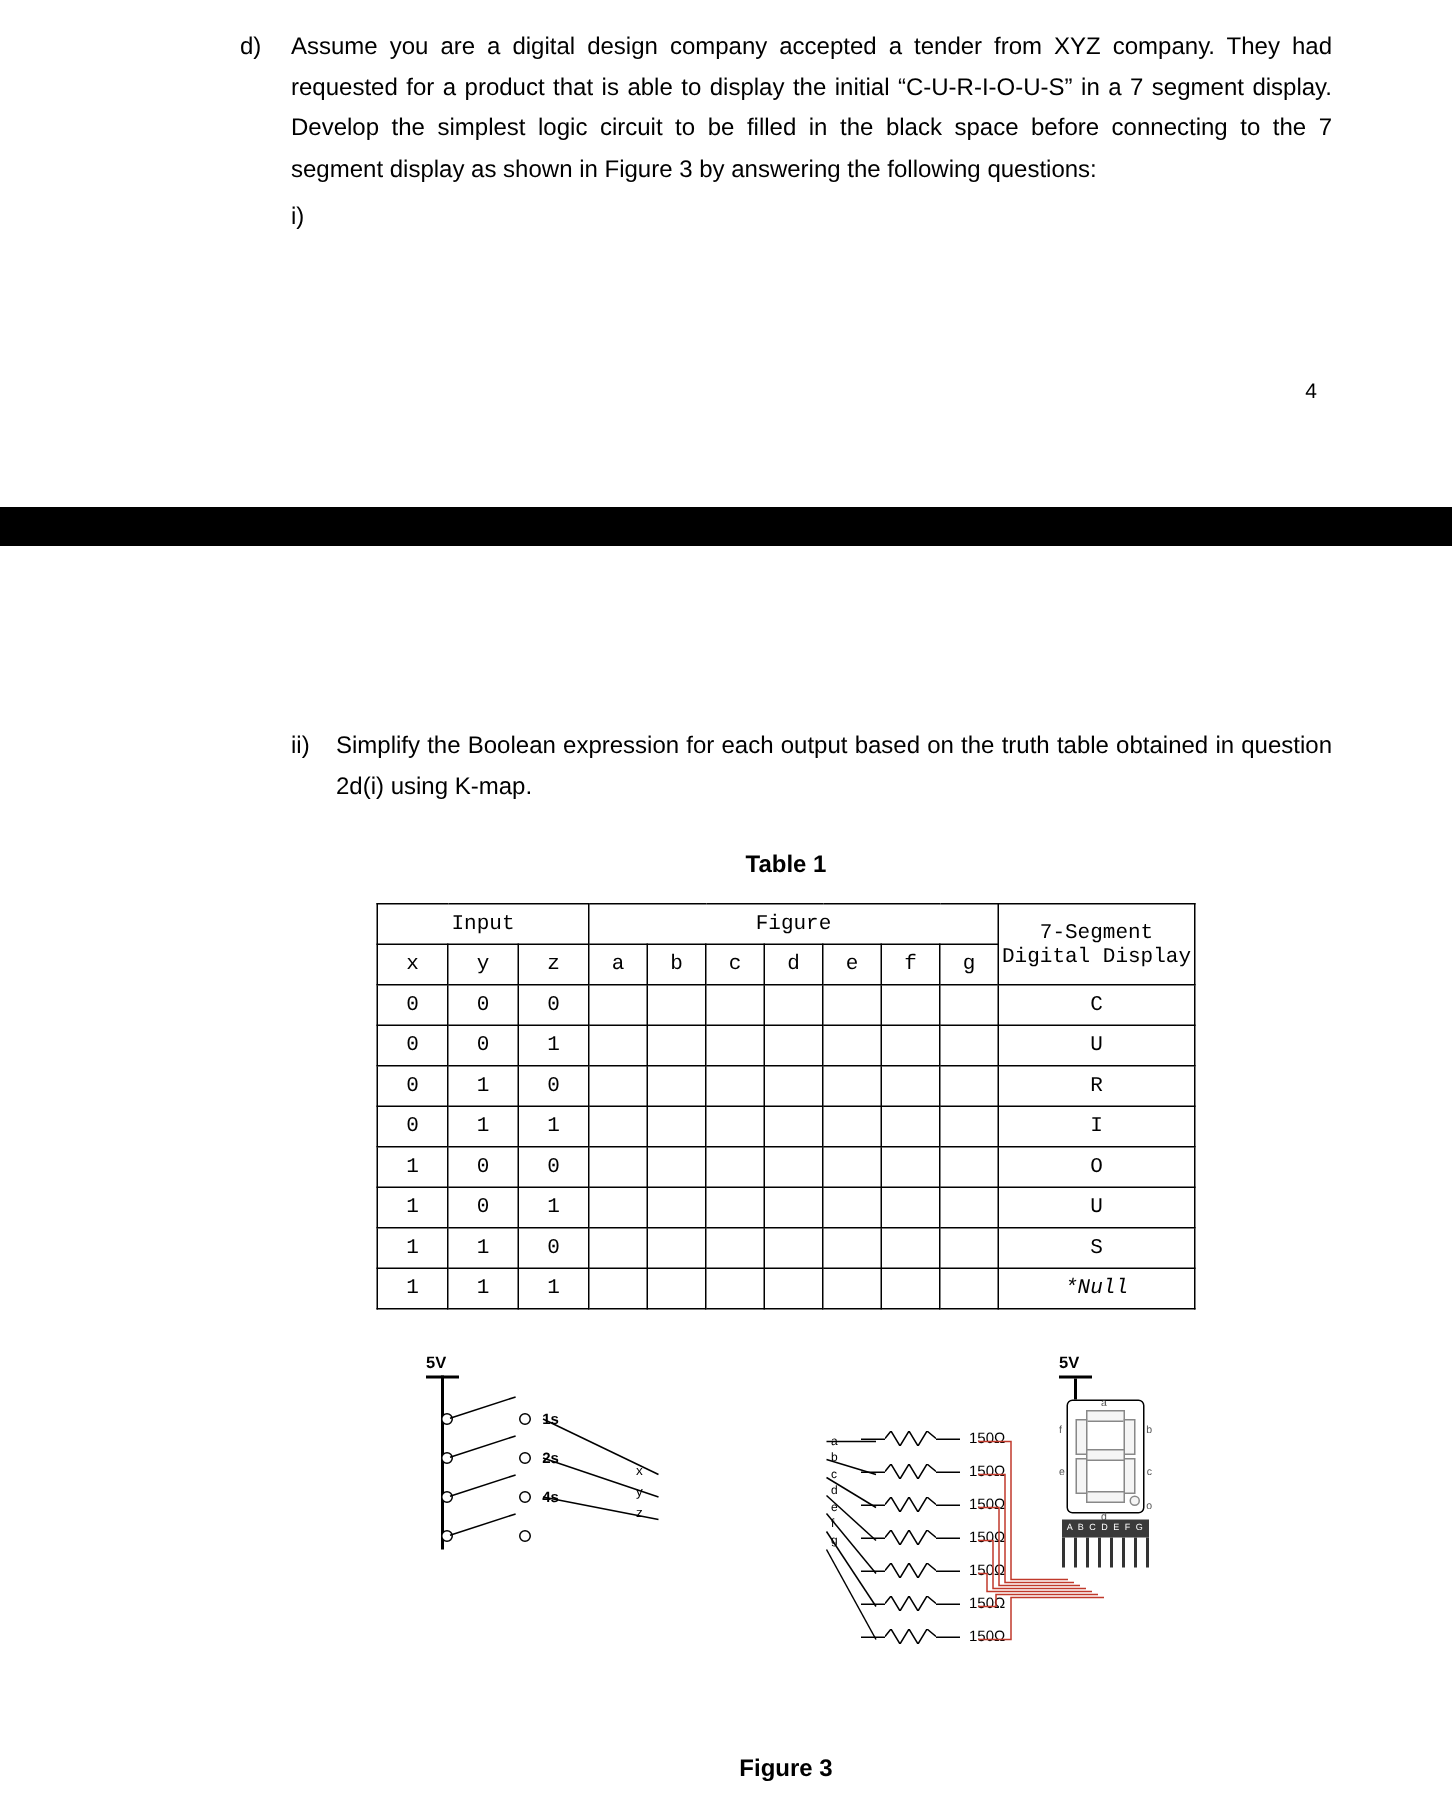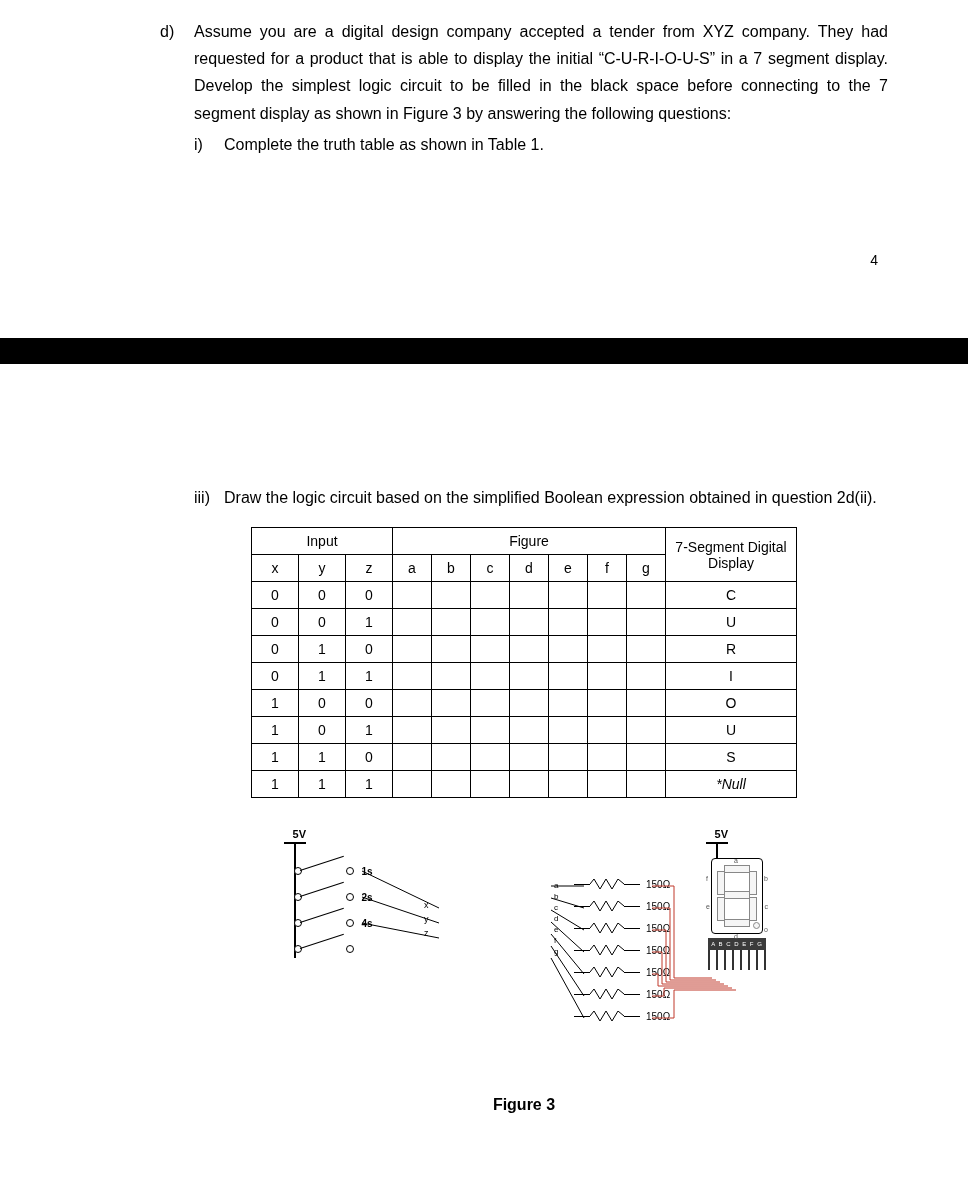"Complete the truth table as" div { html: <div>Complete the truth table as shown in Table 1.</div> -> none }
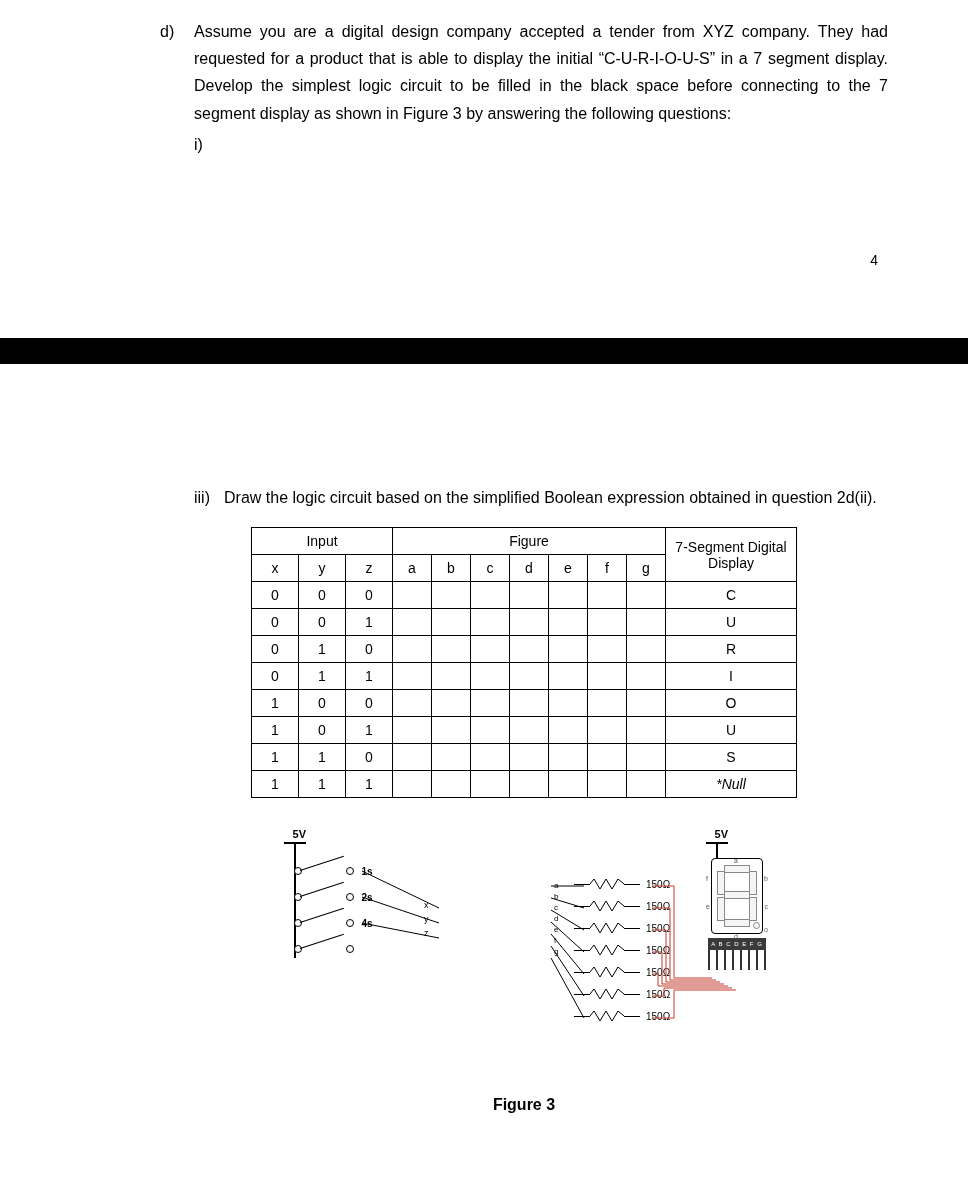"ii)" div.sub-row { html: none -> <div> <div>ii)</div> <div>Simplify the Boolean expression for each output based on the truth table obtained in question 2d(i) using K-map.</div> </div> }
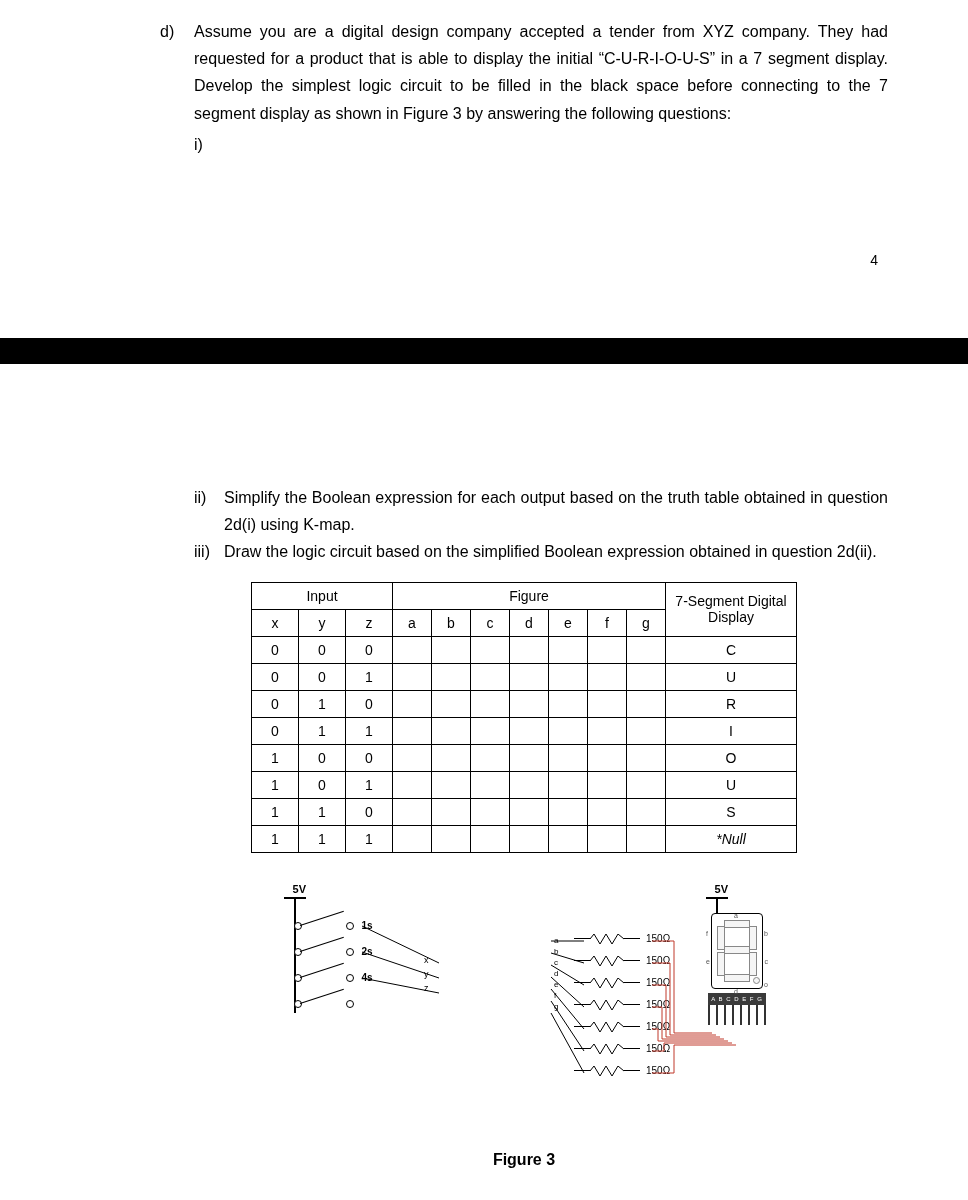"iii)" div.sub-row { html: <div> <div>iii)</div> <div>Draw the logic circuit based on the simplified Boolean expression obtained in question 2d(ii).</div> </div> -> none }
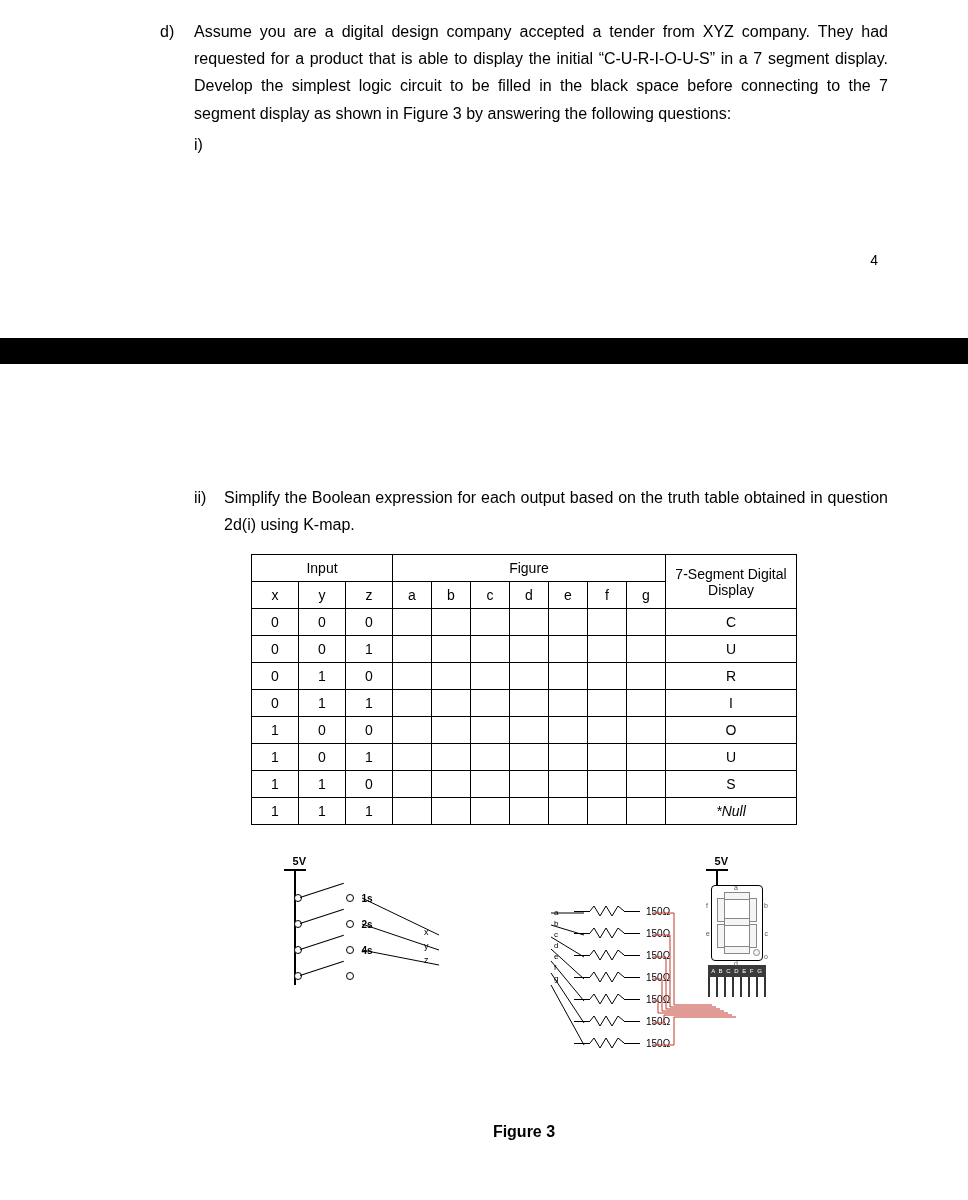"Table 1" div.table-caption { html: none -> <div>Table 1</div> }
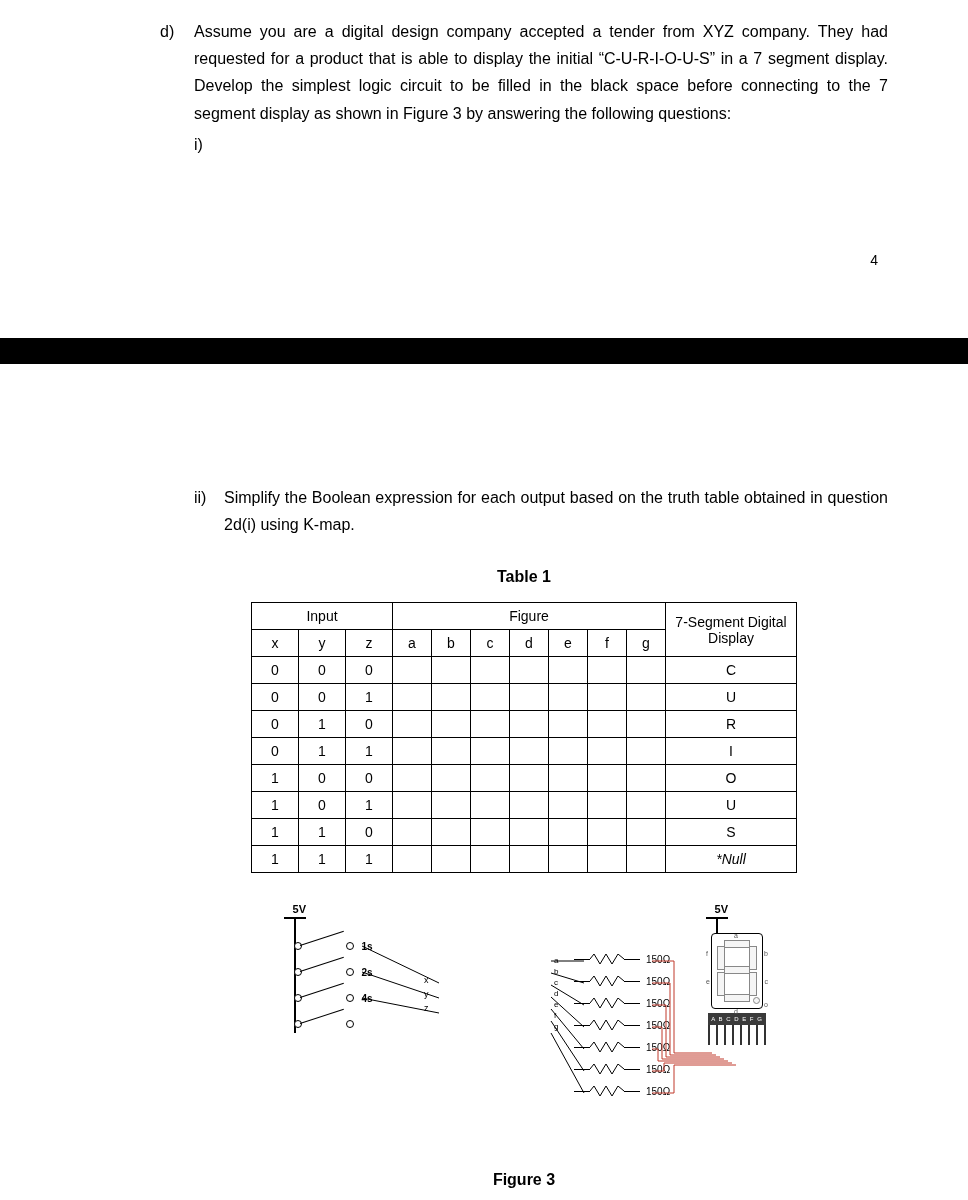"Input" table.truth { font-family: none -> Liberation Mono, monospace }
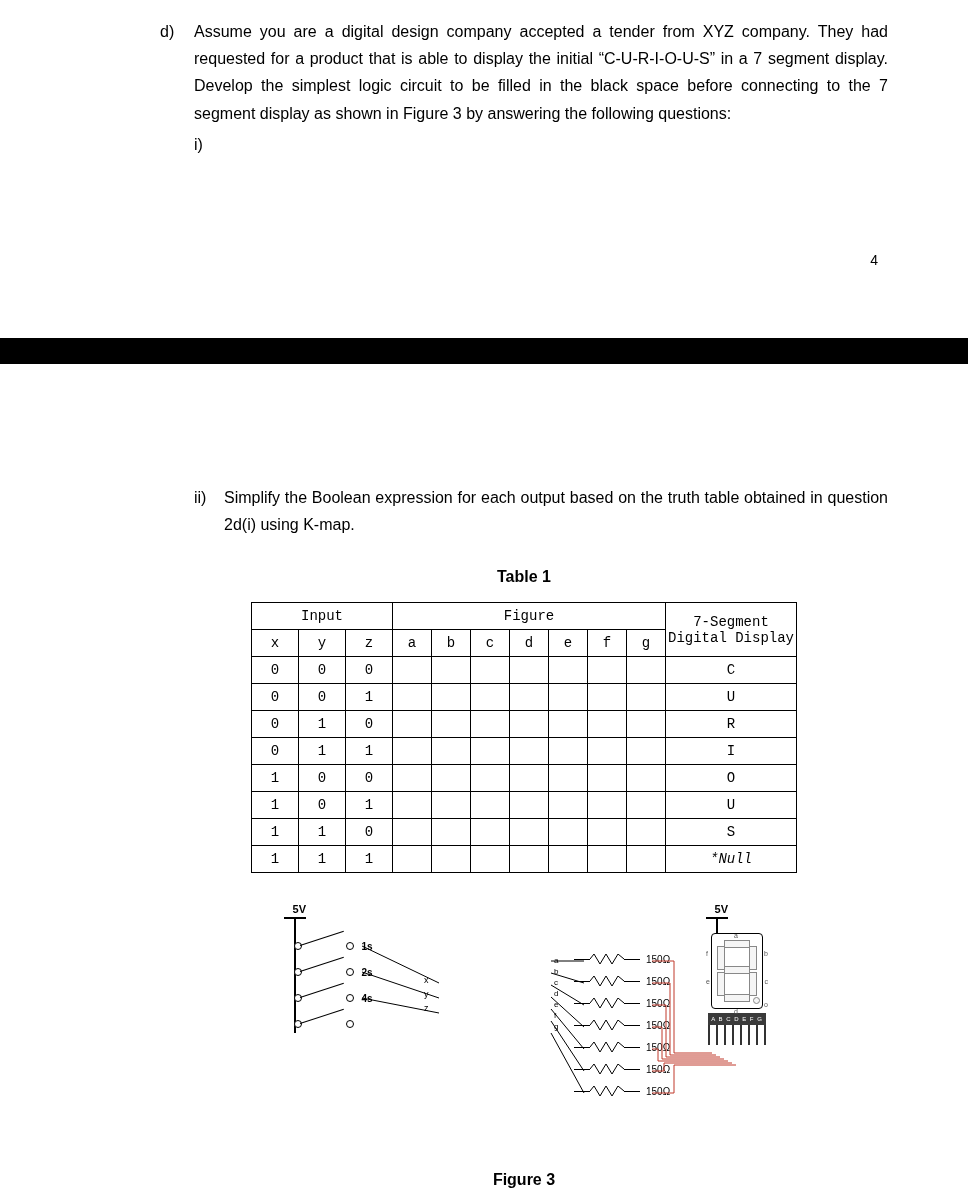"5V" .vcc .cap { text-align: right -> left }
